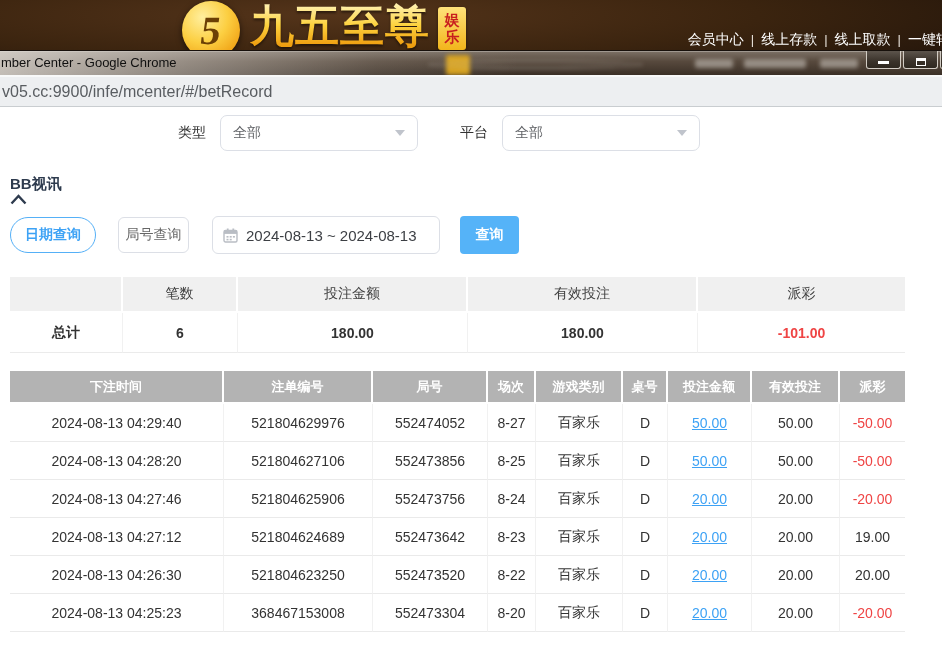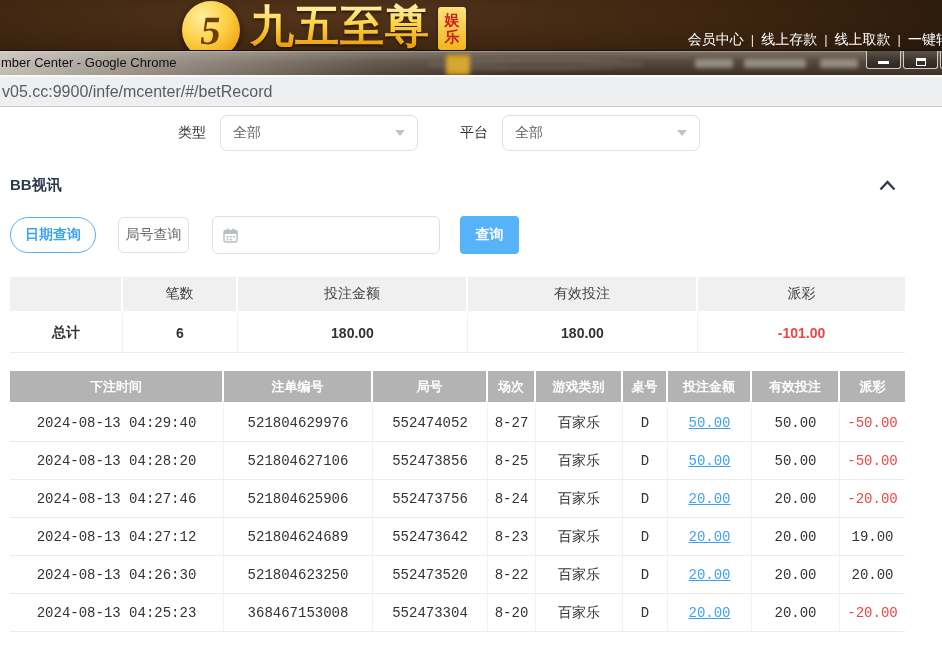"BB视讯" .section-head { align-items: center -> none; flex-direction: none -> column }
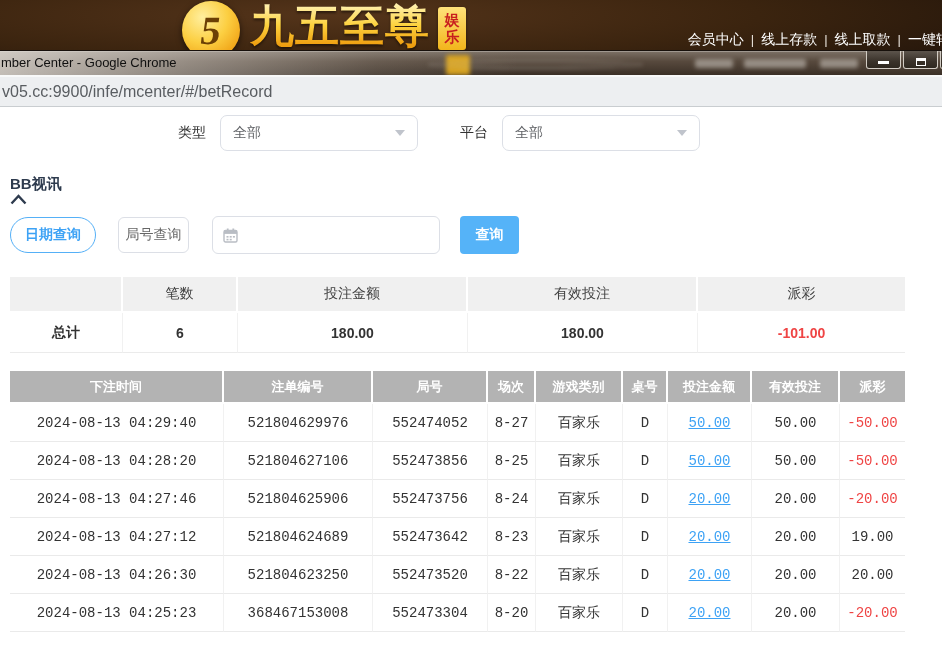"2024-08-13 ~ 2024-08-13" span { html: none -> <span>2024-08-13 ~ 2024-08-13</span> }
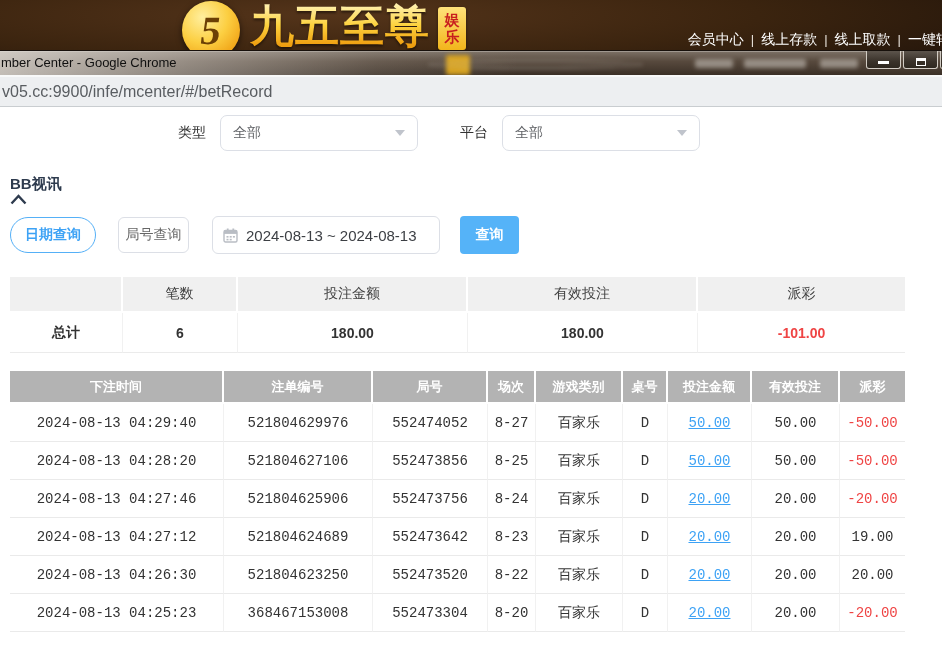"下注时间" .detail-table { font-family: Liberation Mono, monospace -> none }
